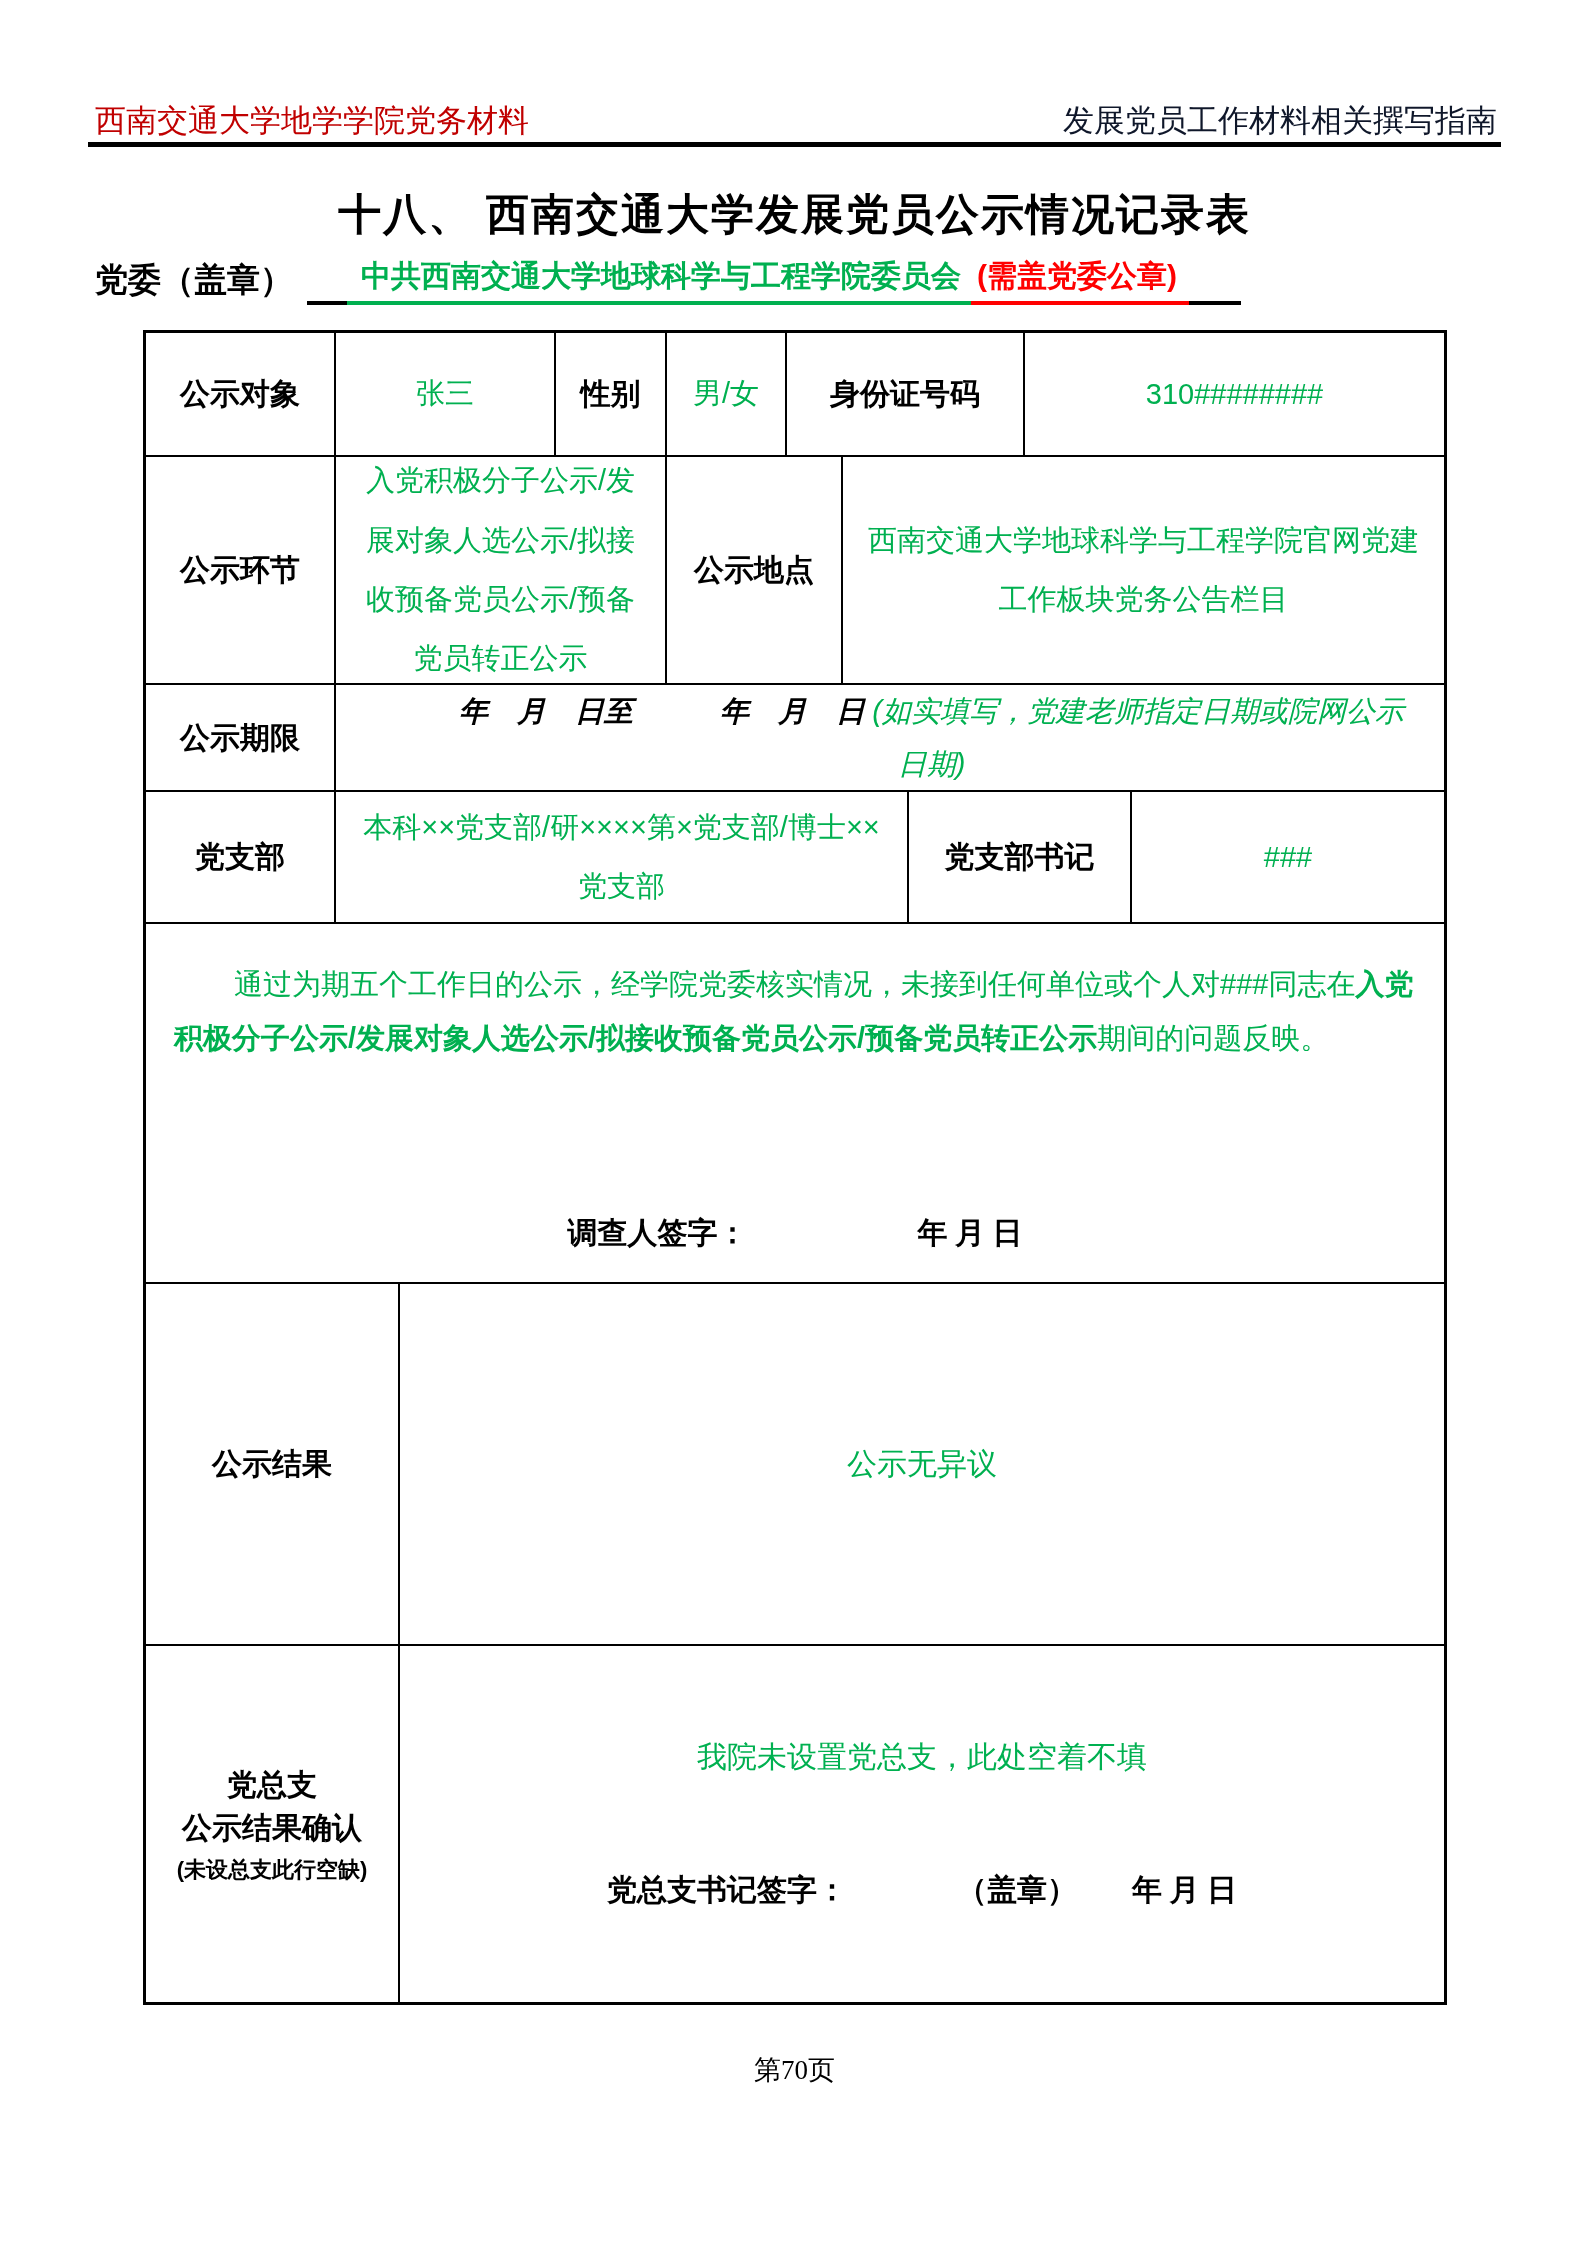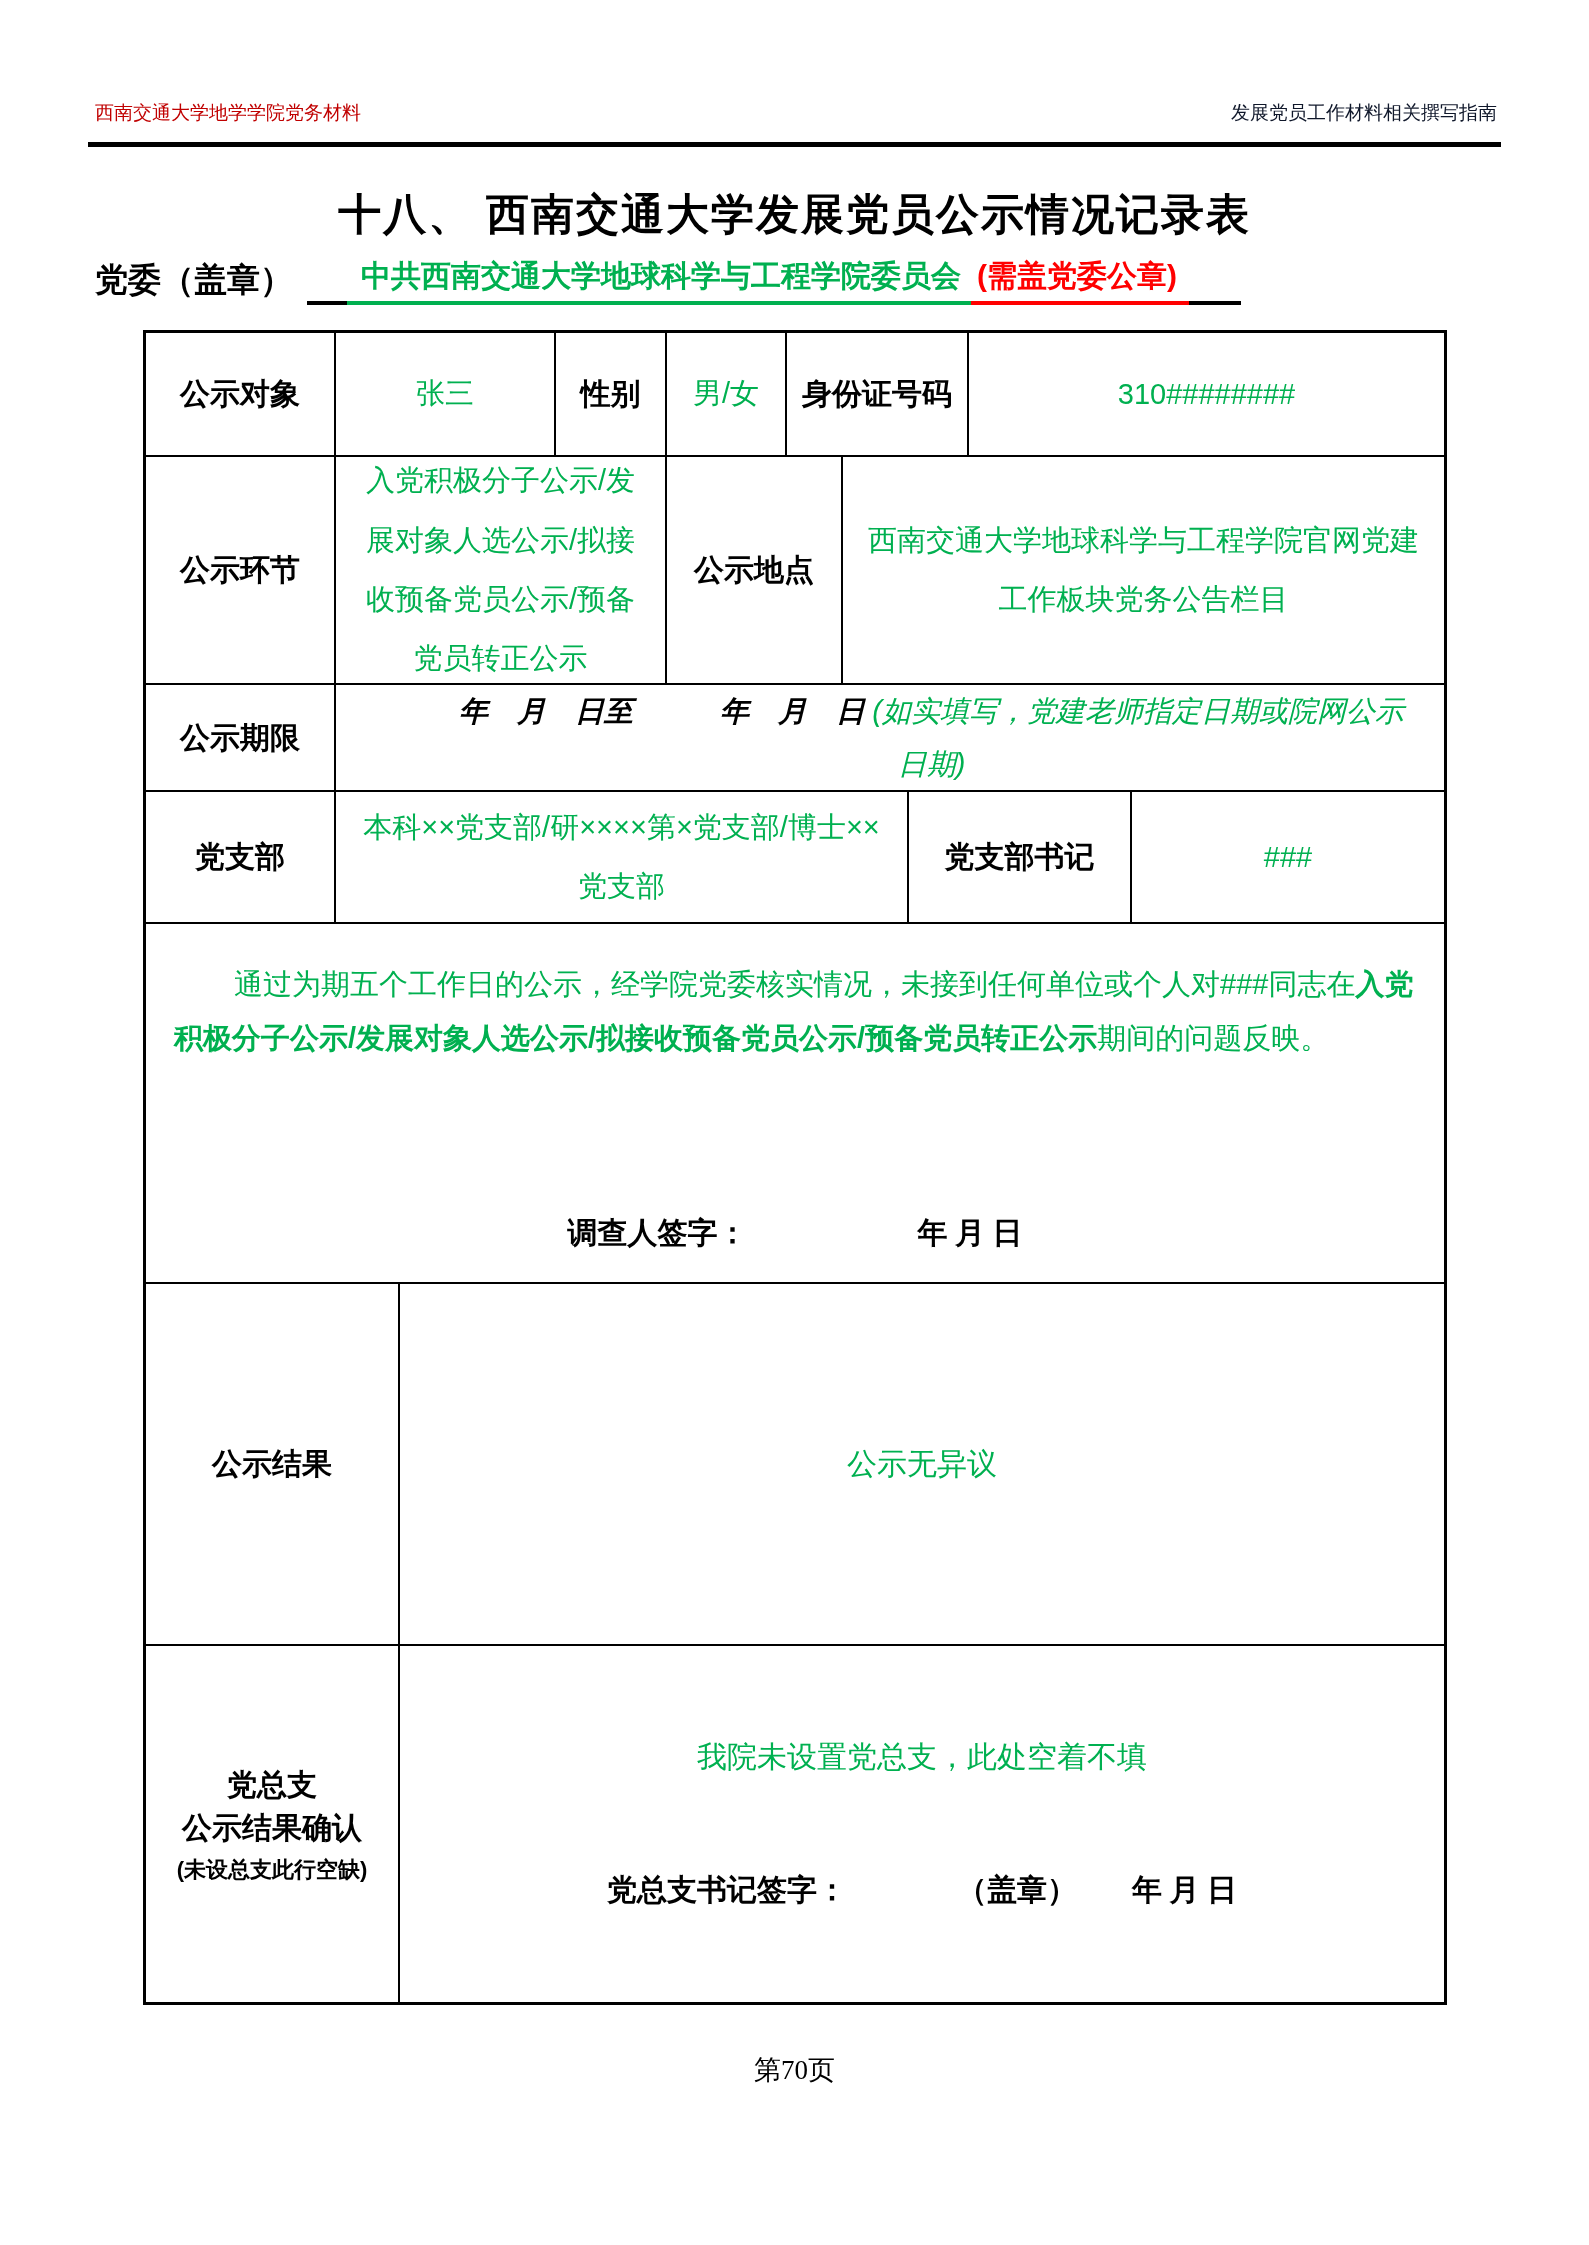"西南交通大学地学学院党务材料" .hdr { font-size: 19px -> 31px }
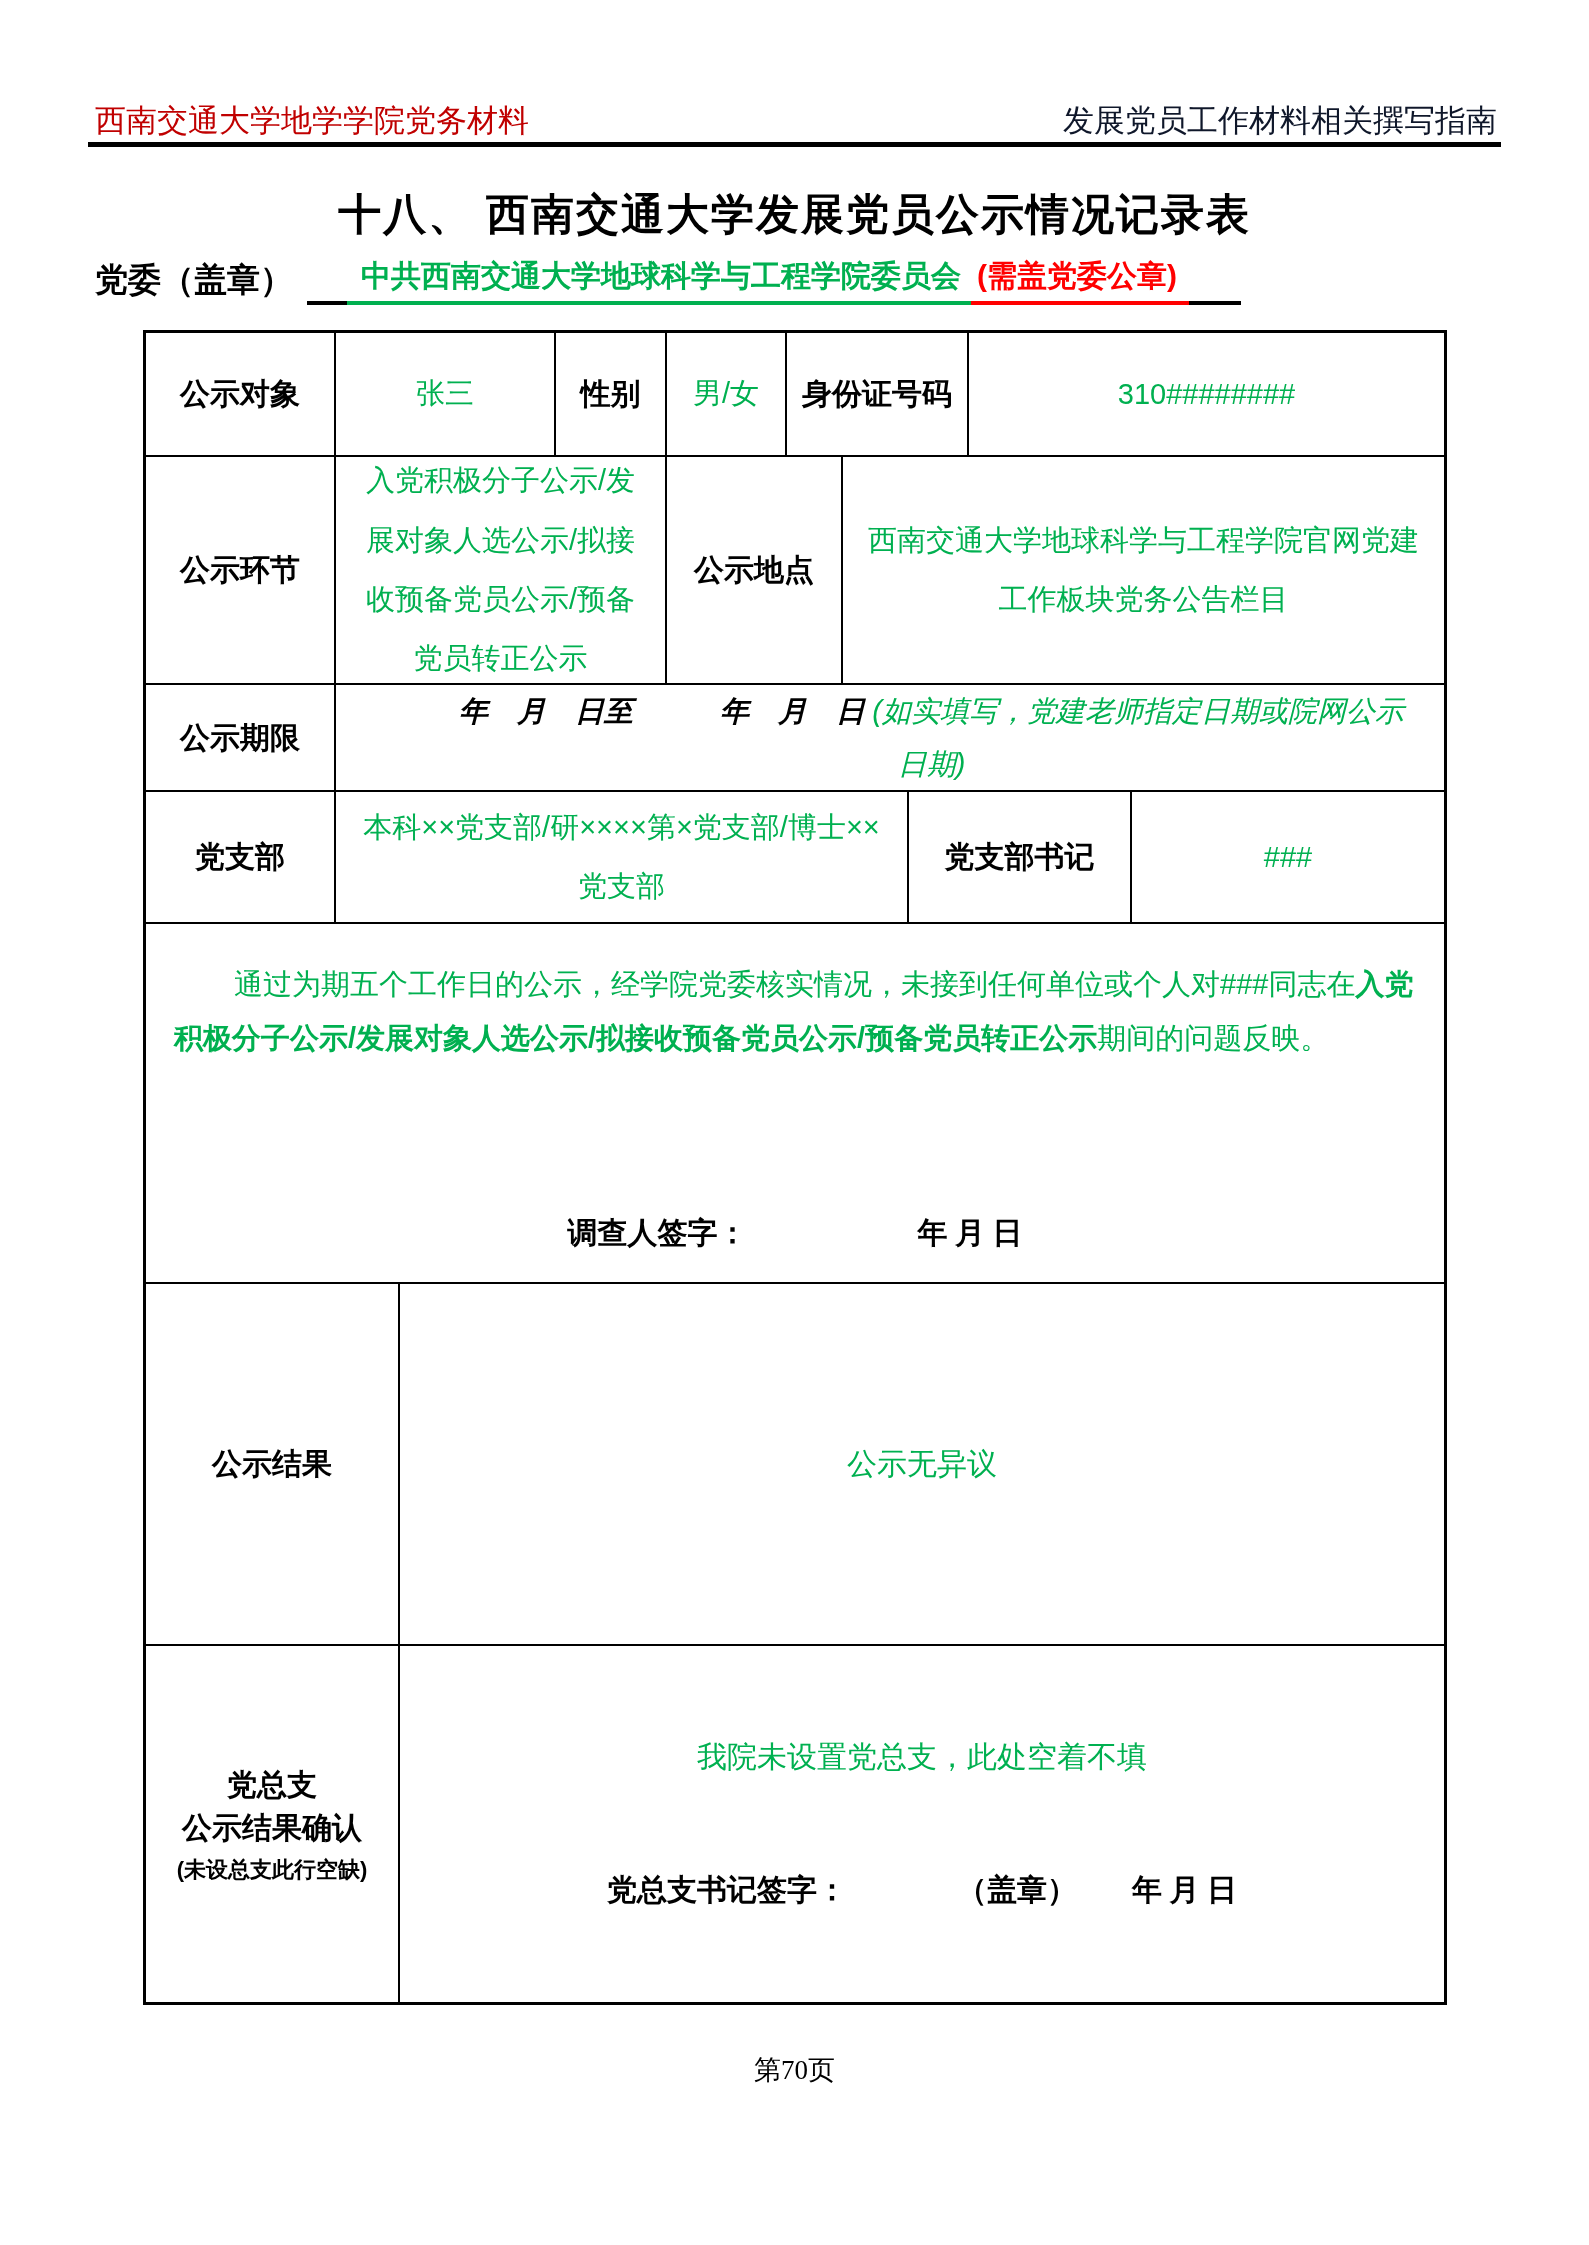"身份证号码" .w-c15 { width: 182px -> 238px }
